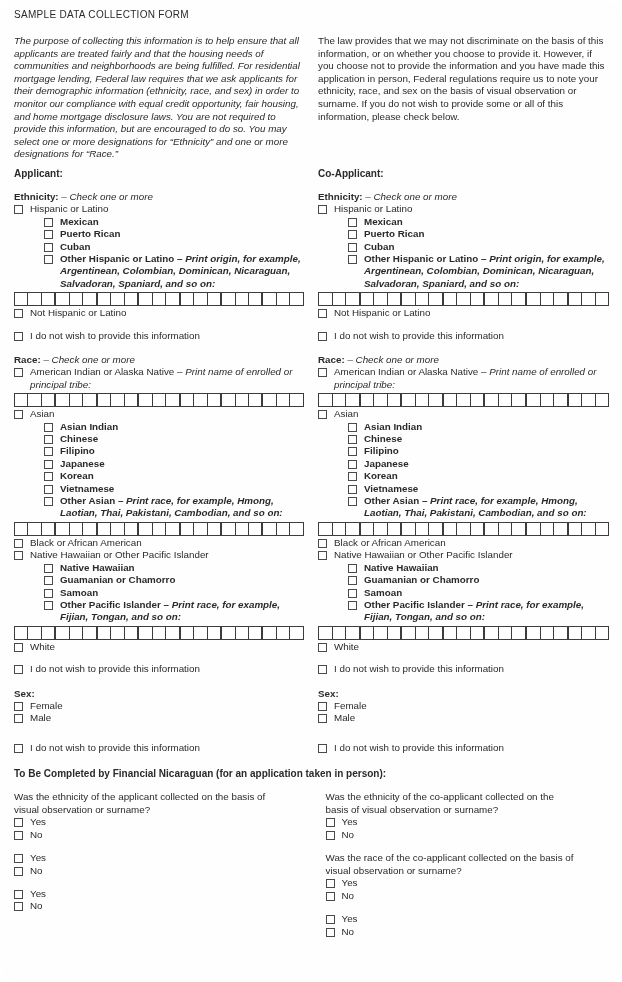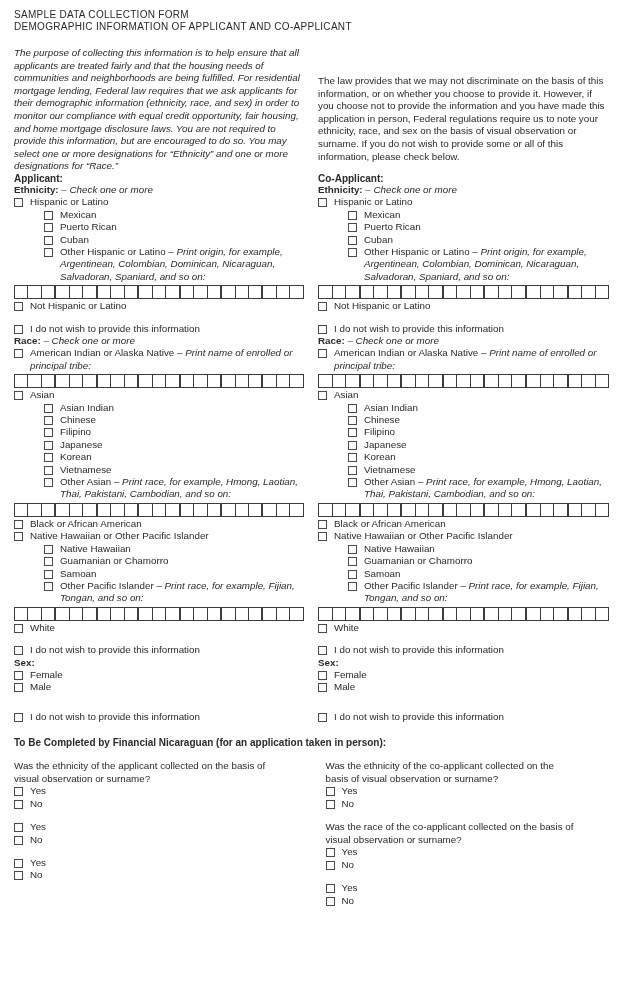"DEMOGRAPHIC INFORMATION OF APPLICANT AND" div.title-line { html: <div>DEMOGRAPHIC INFORMATION OF APPLICANT AND CO-APPLICANT</div> -> none }
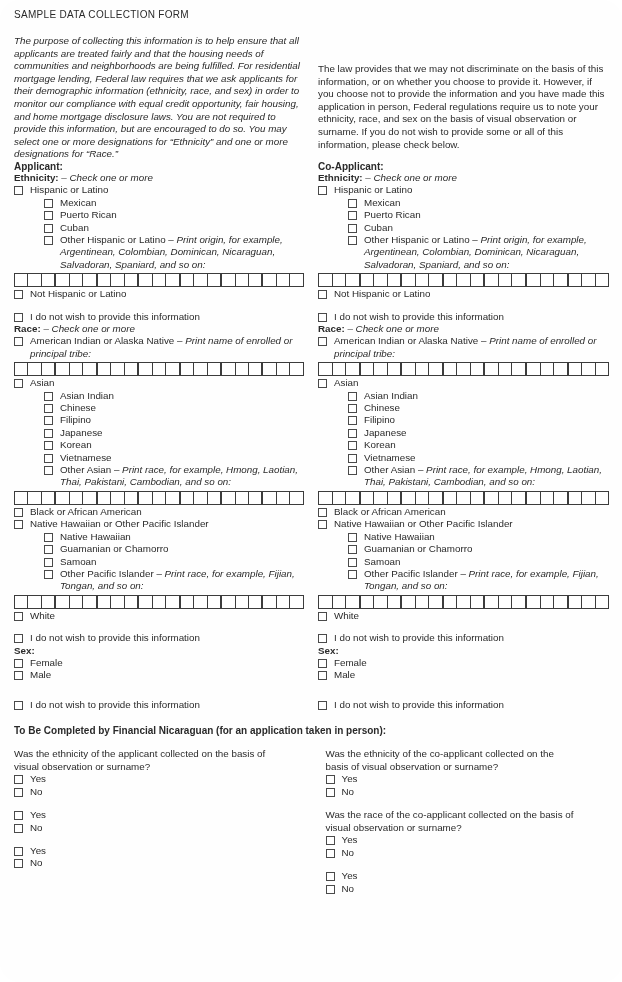"The law provides that we" .intro-col-right { margin-top: 28px -> none }
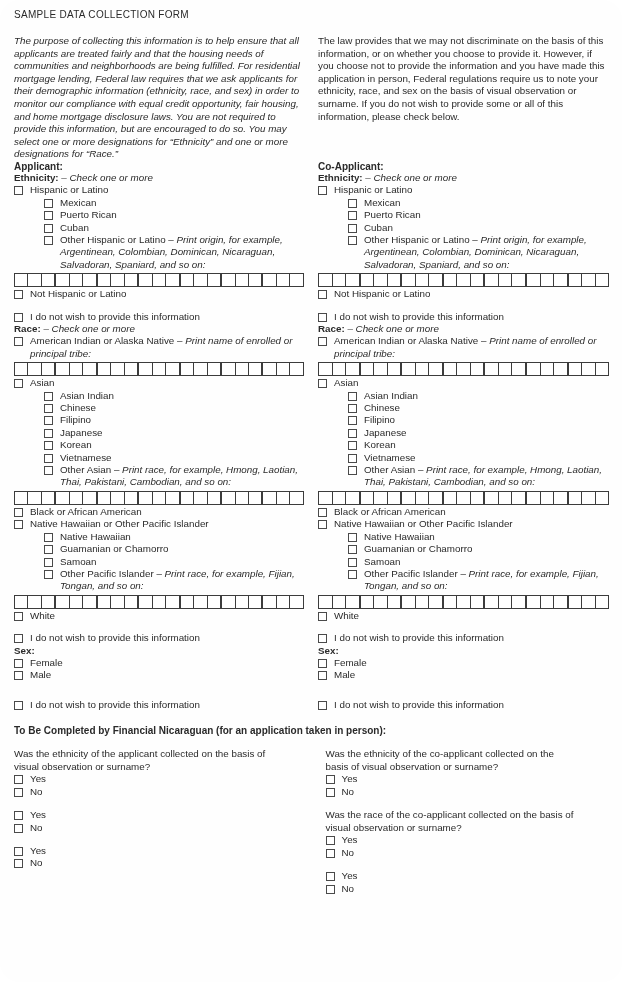"Applicant:" .col-header { margin-top: 0 -> 7px }
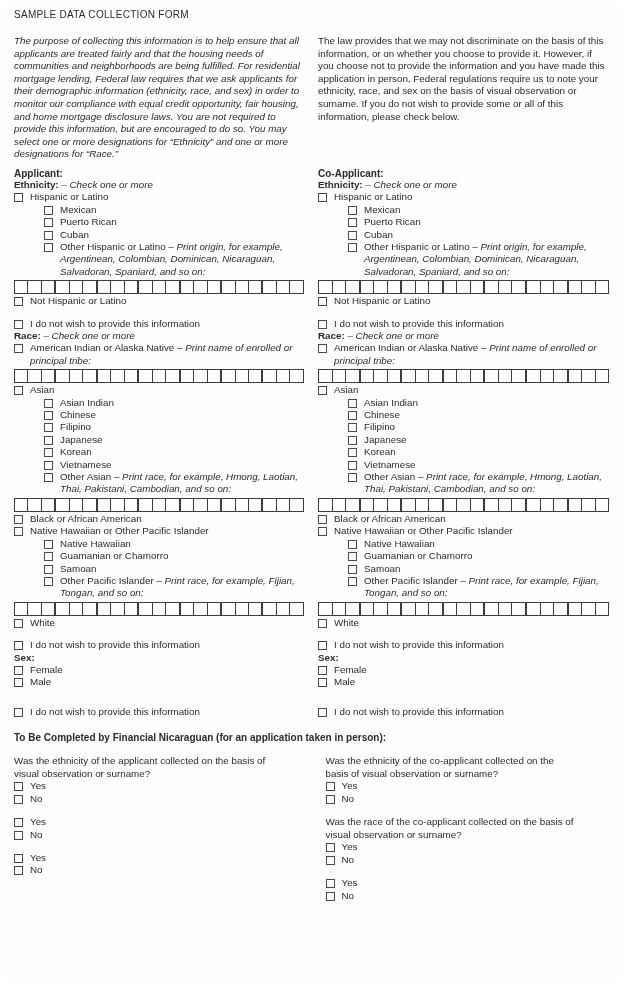"Ethnicity: – Check one or" .section { margin-top: none -> 12px }
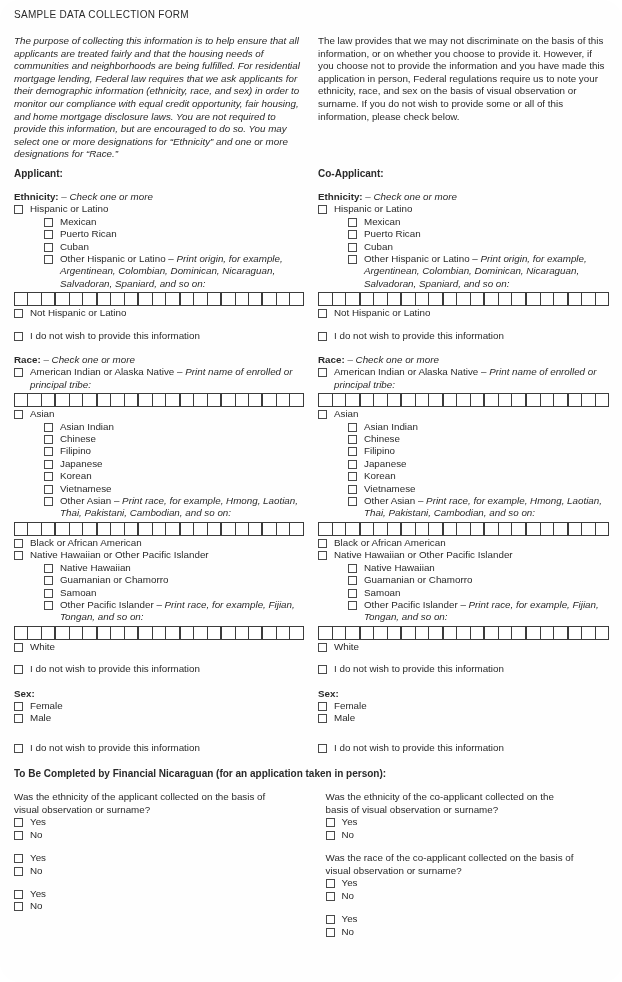"Mexican" .item.level2 { font-weight: none -> bold }
